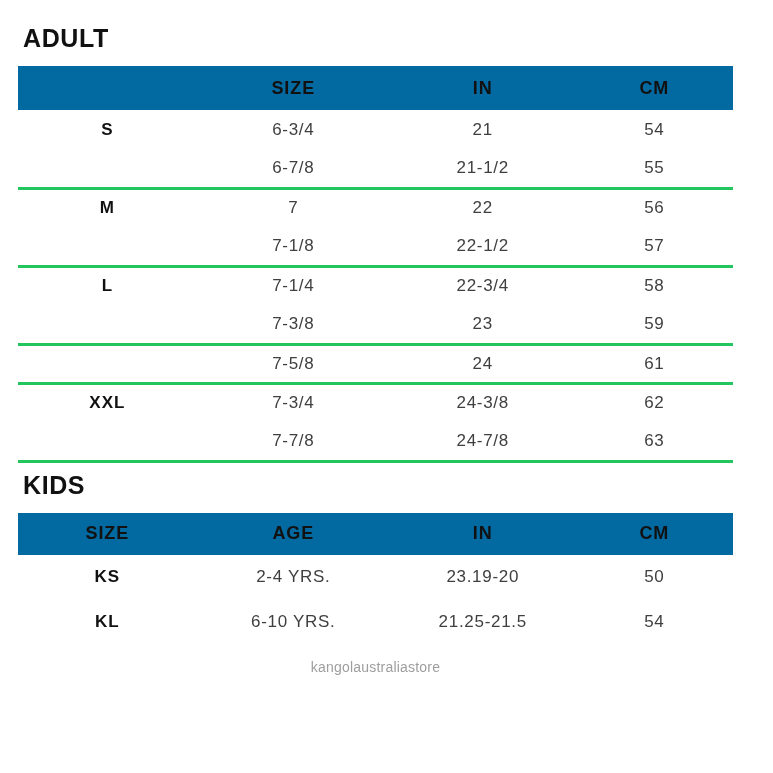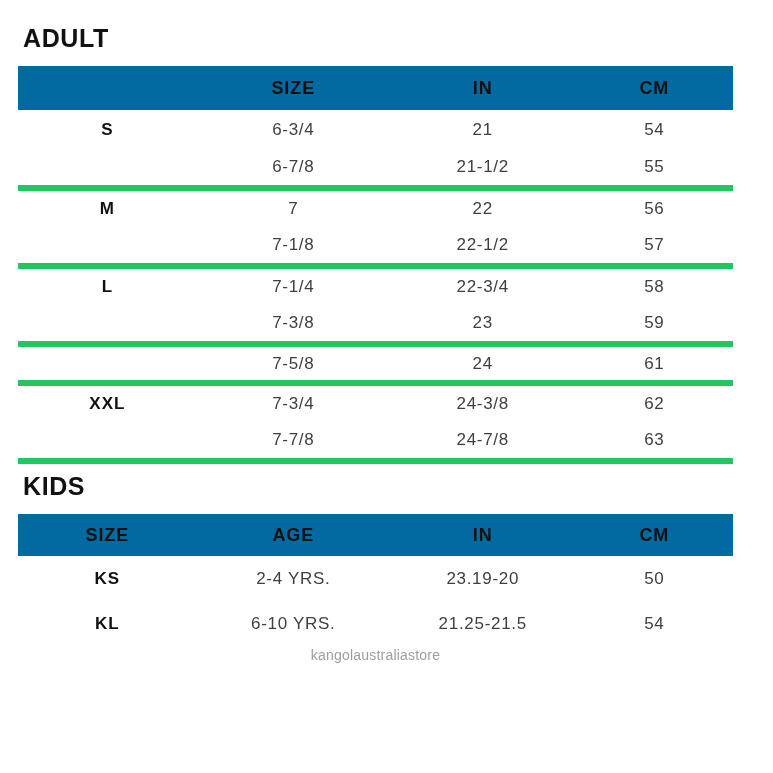"6-7/8" tr.group-end td { border-bottom: 6px solid #22c55e -> 3px solid #22c55e }
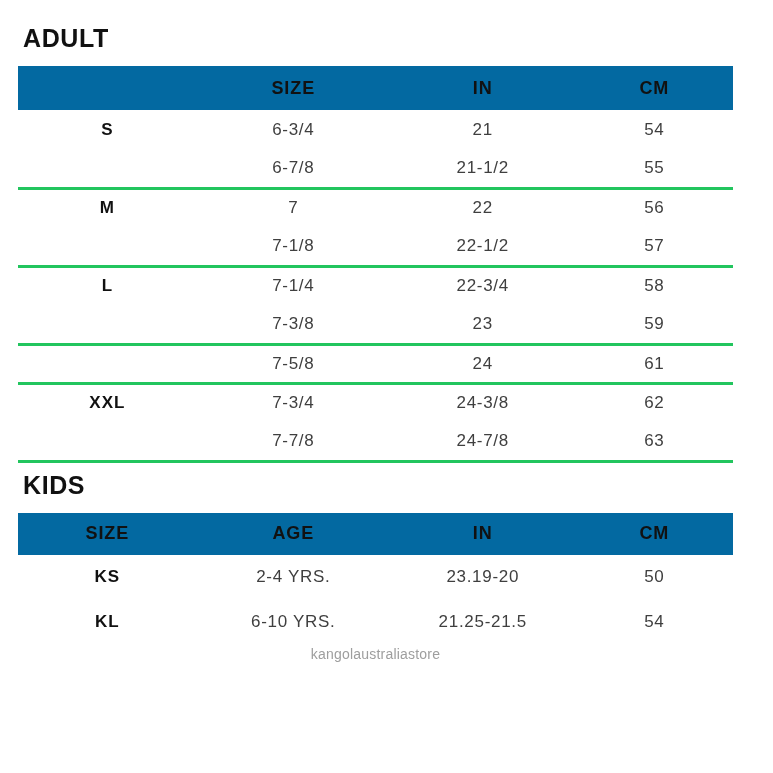"kangolaustraliastore" .watermark { margin-top: 1px -> 14px }
